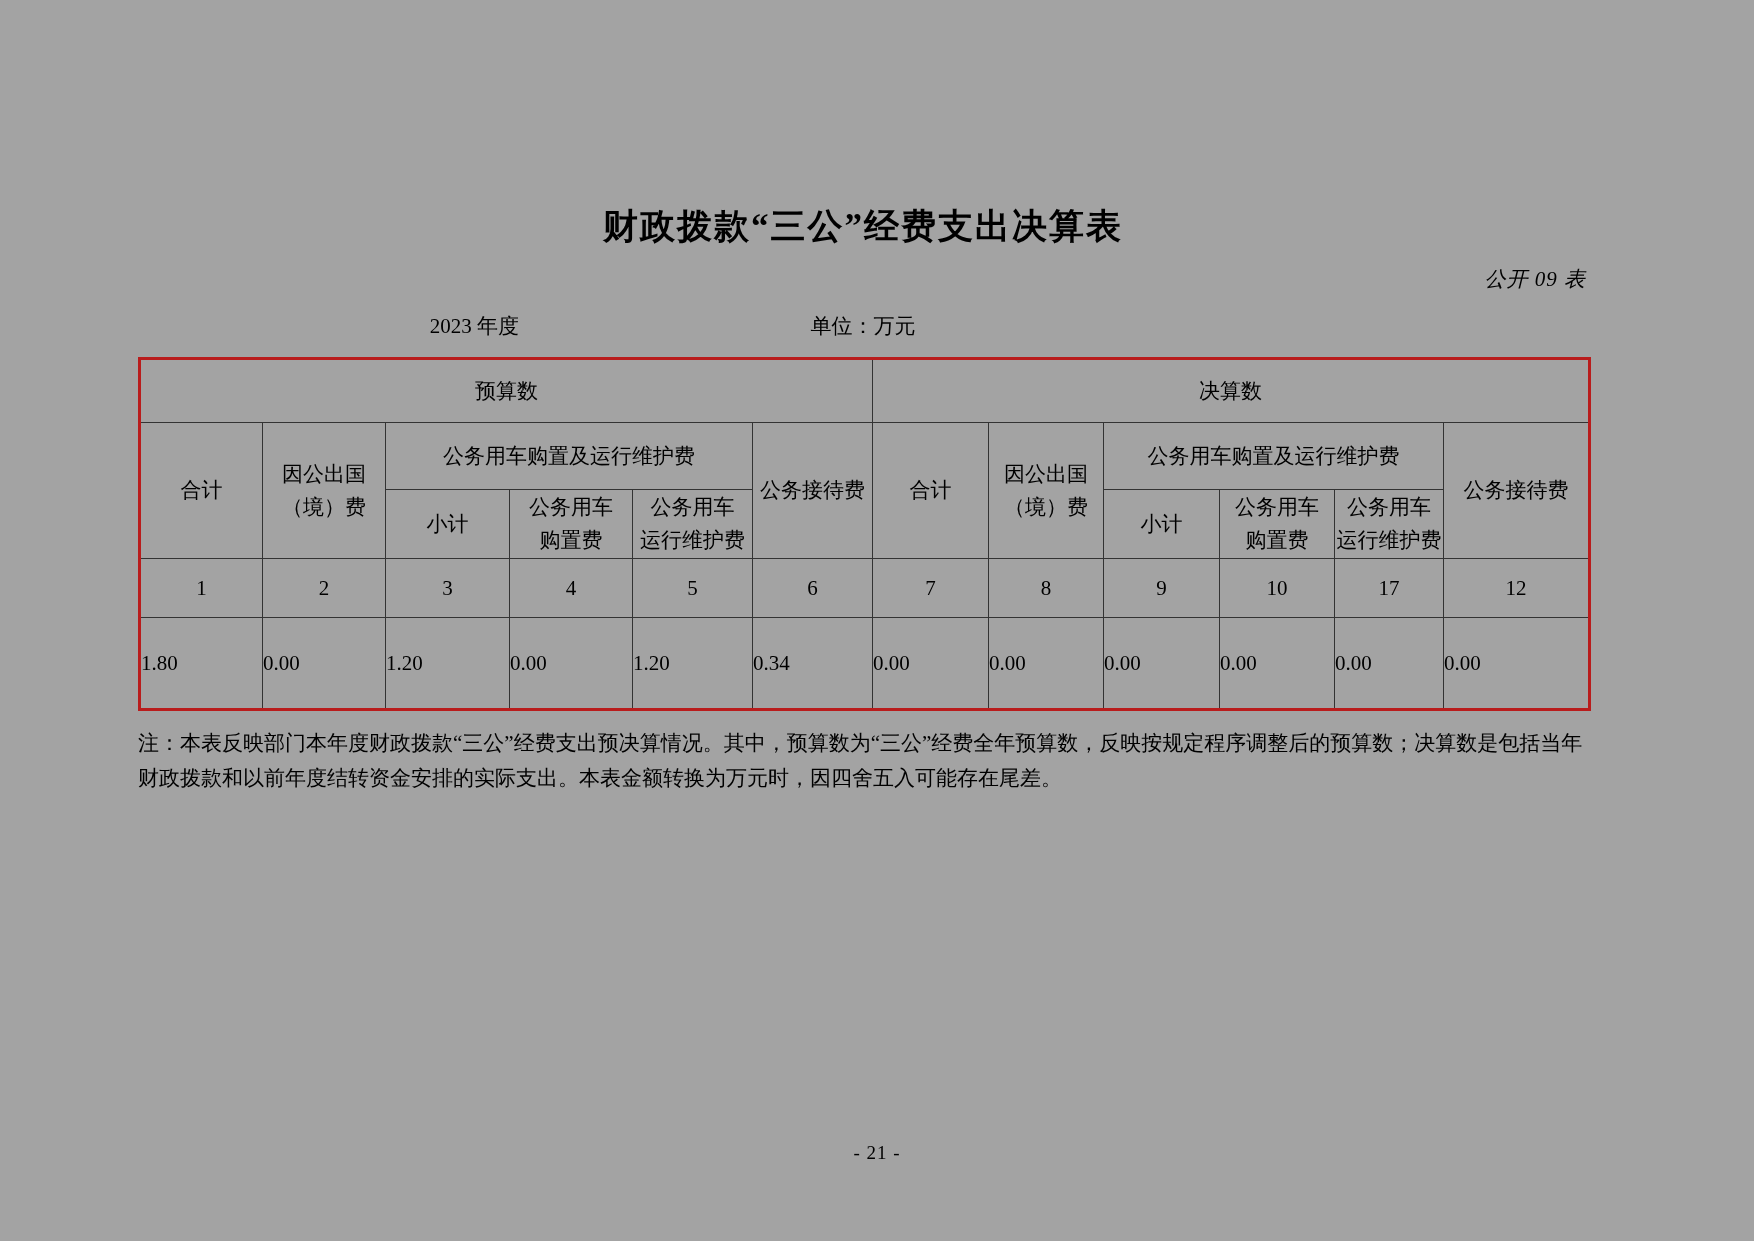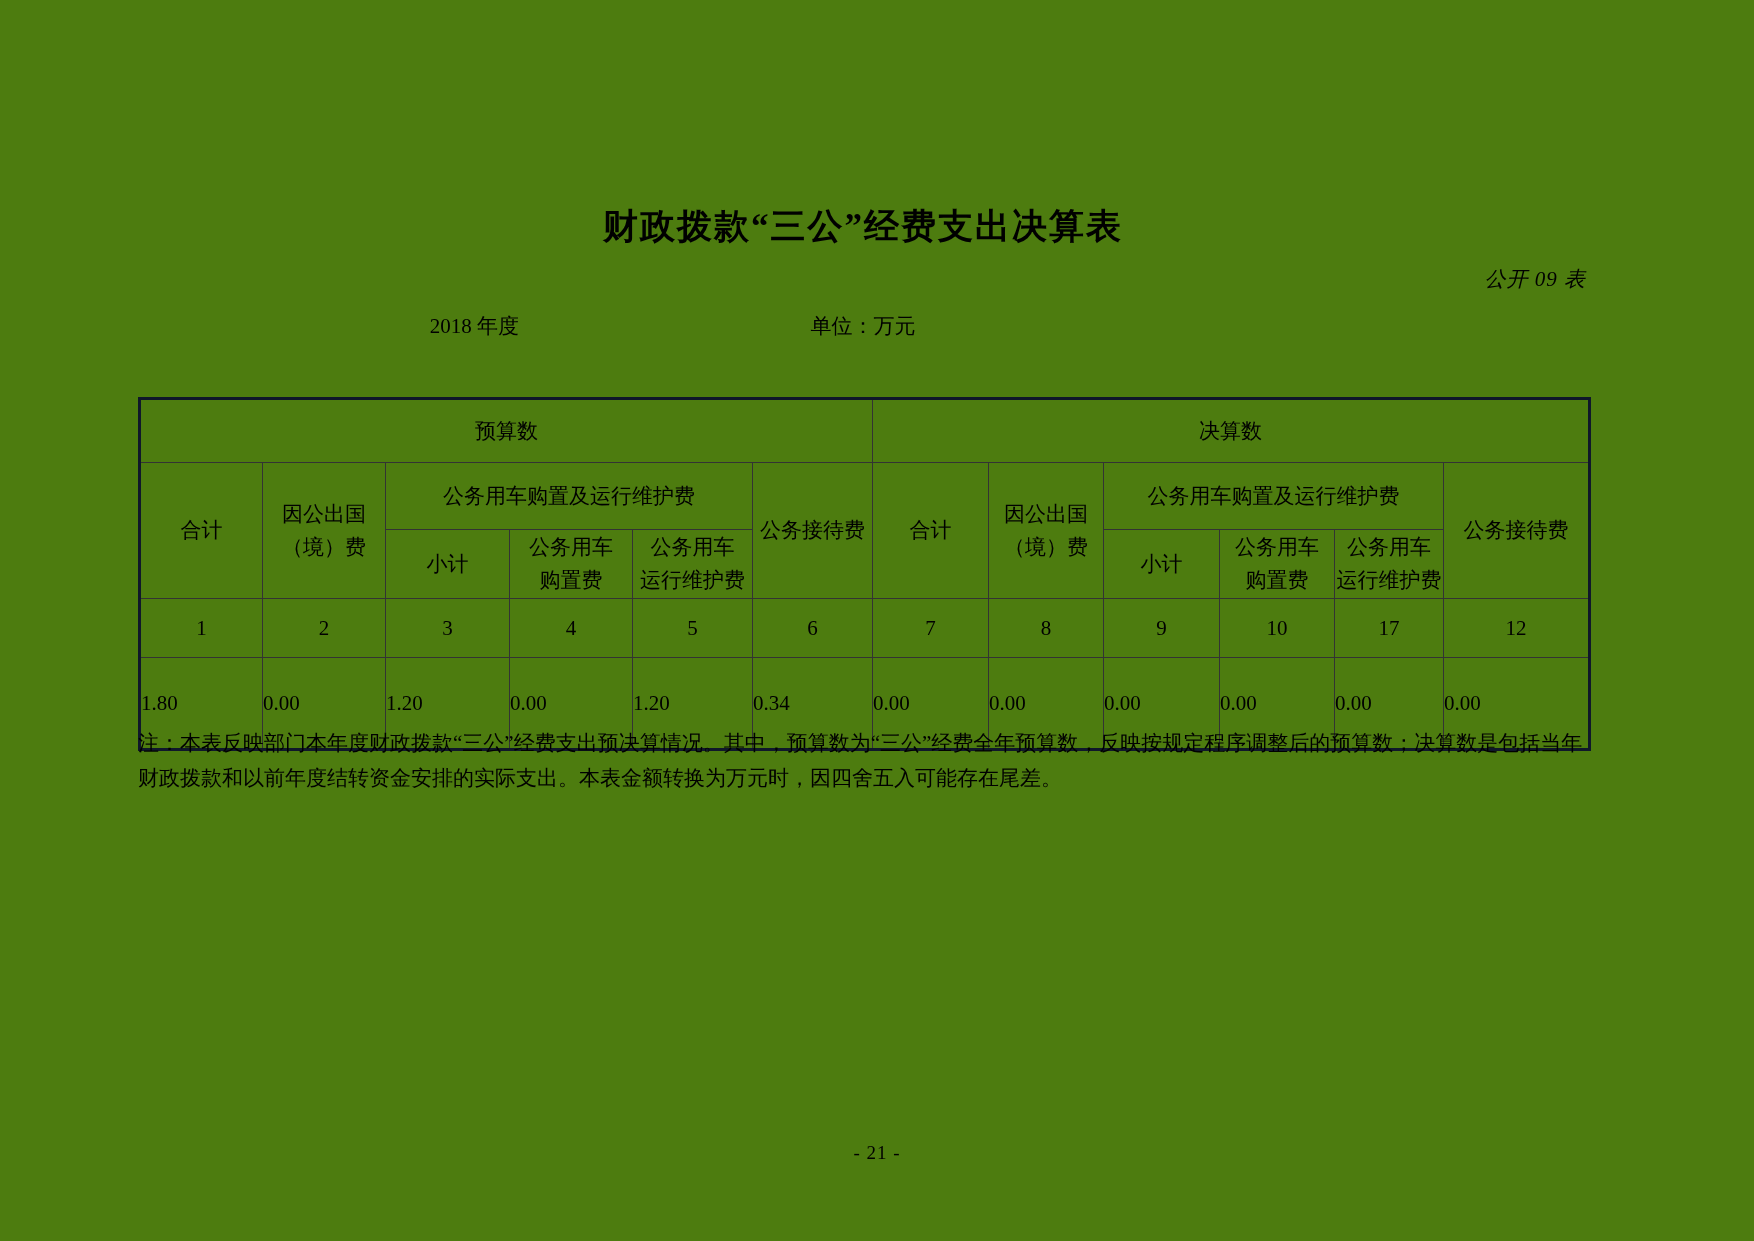"财政拨款“三公”经费支出决算表" .page { background: #4d7c0f -> #a3a3a3 }
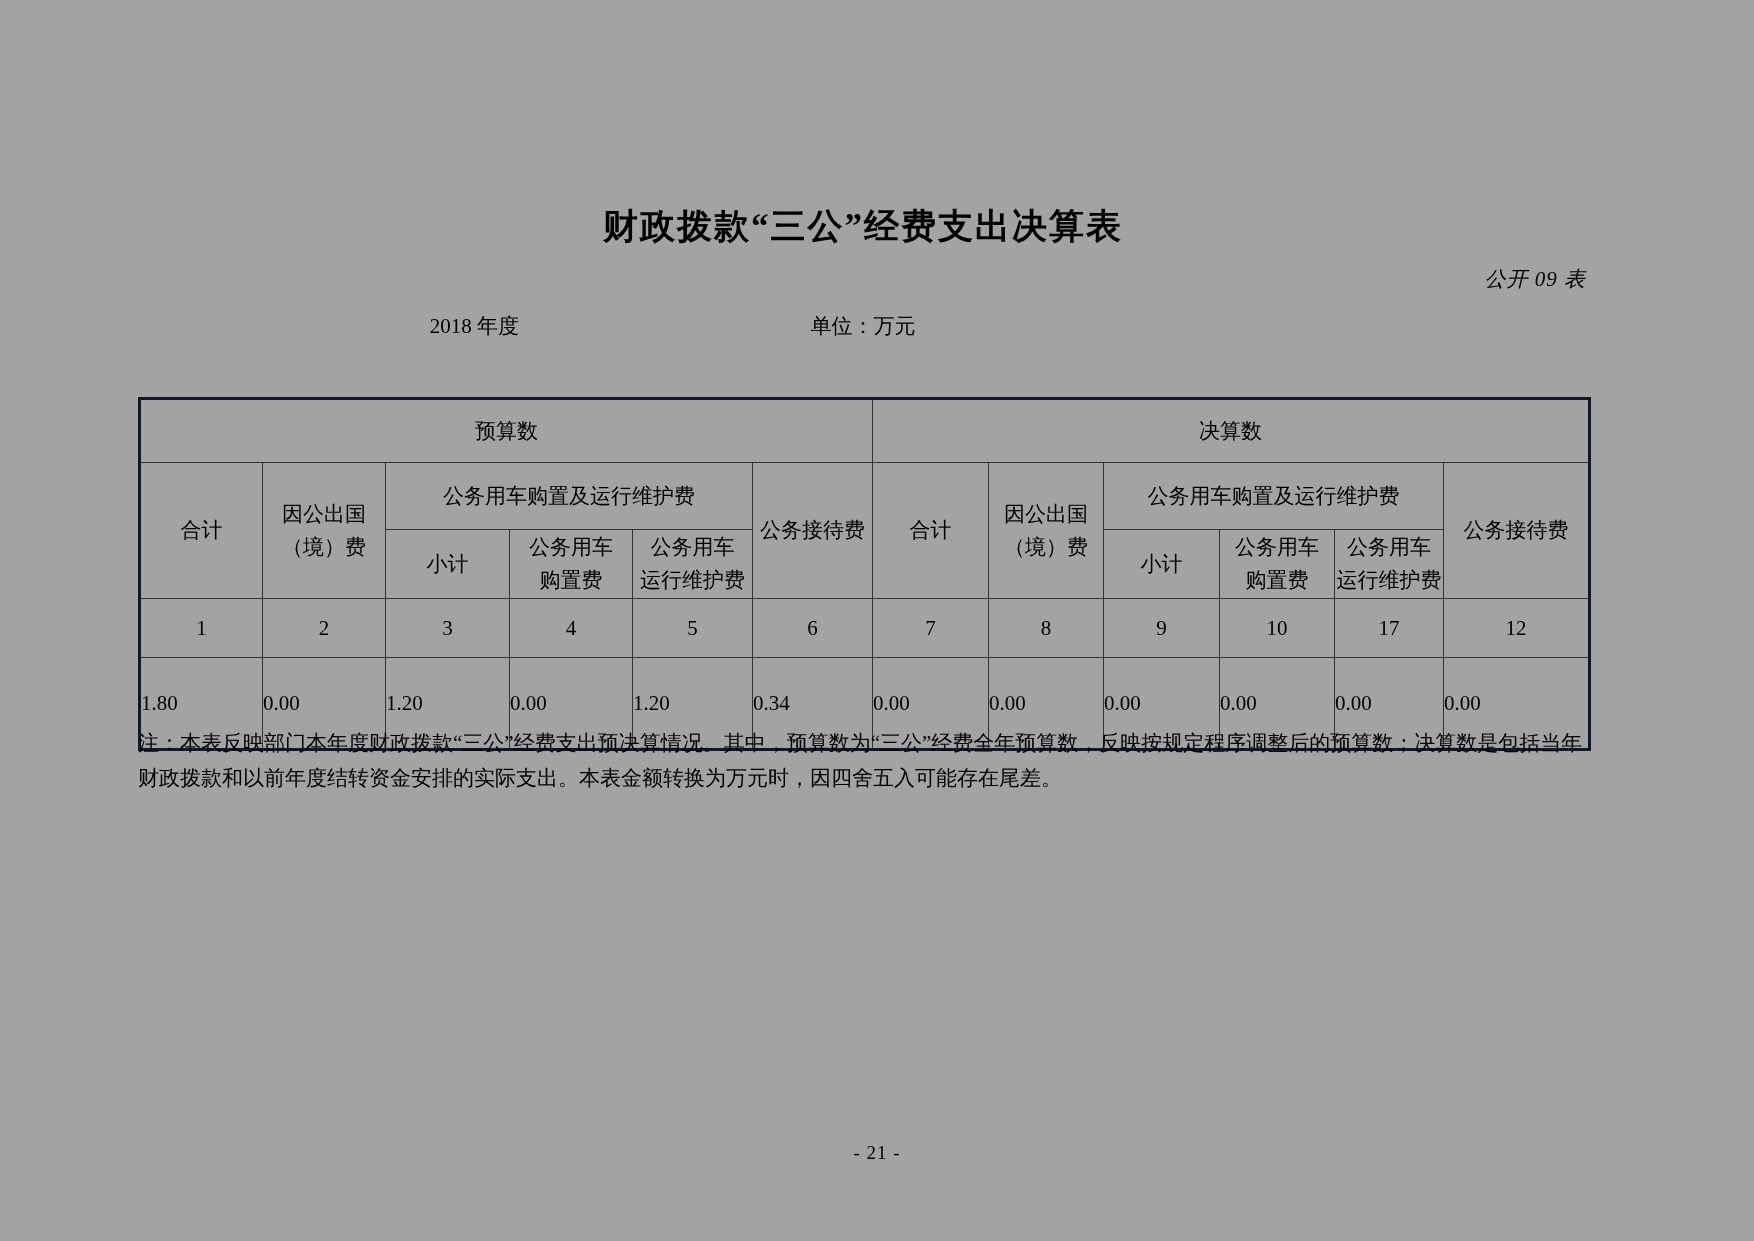"2018 年度" span.meta-center { text: 2018 -> 2023 }
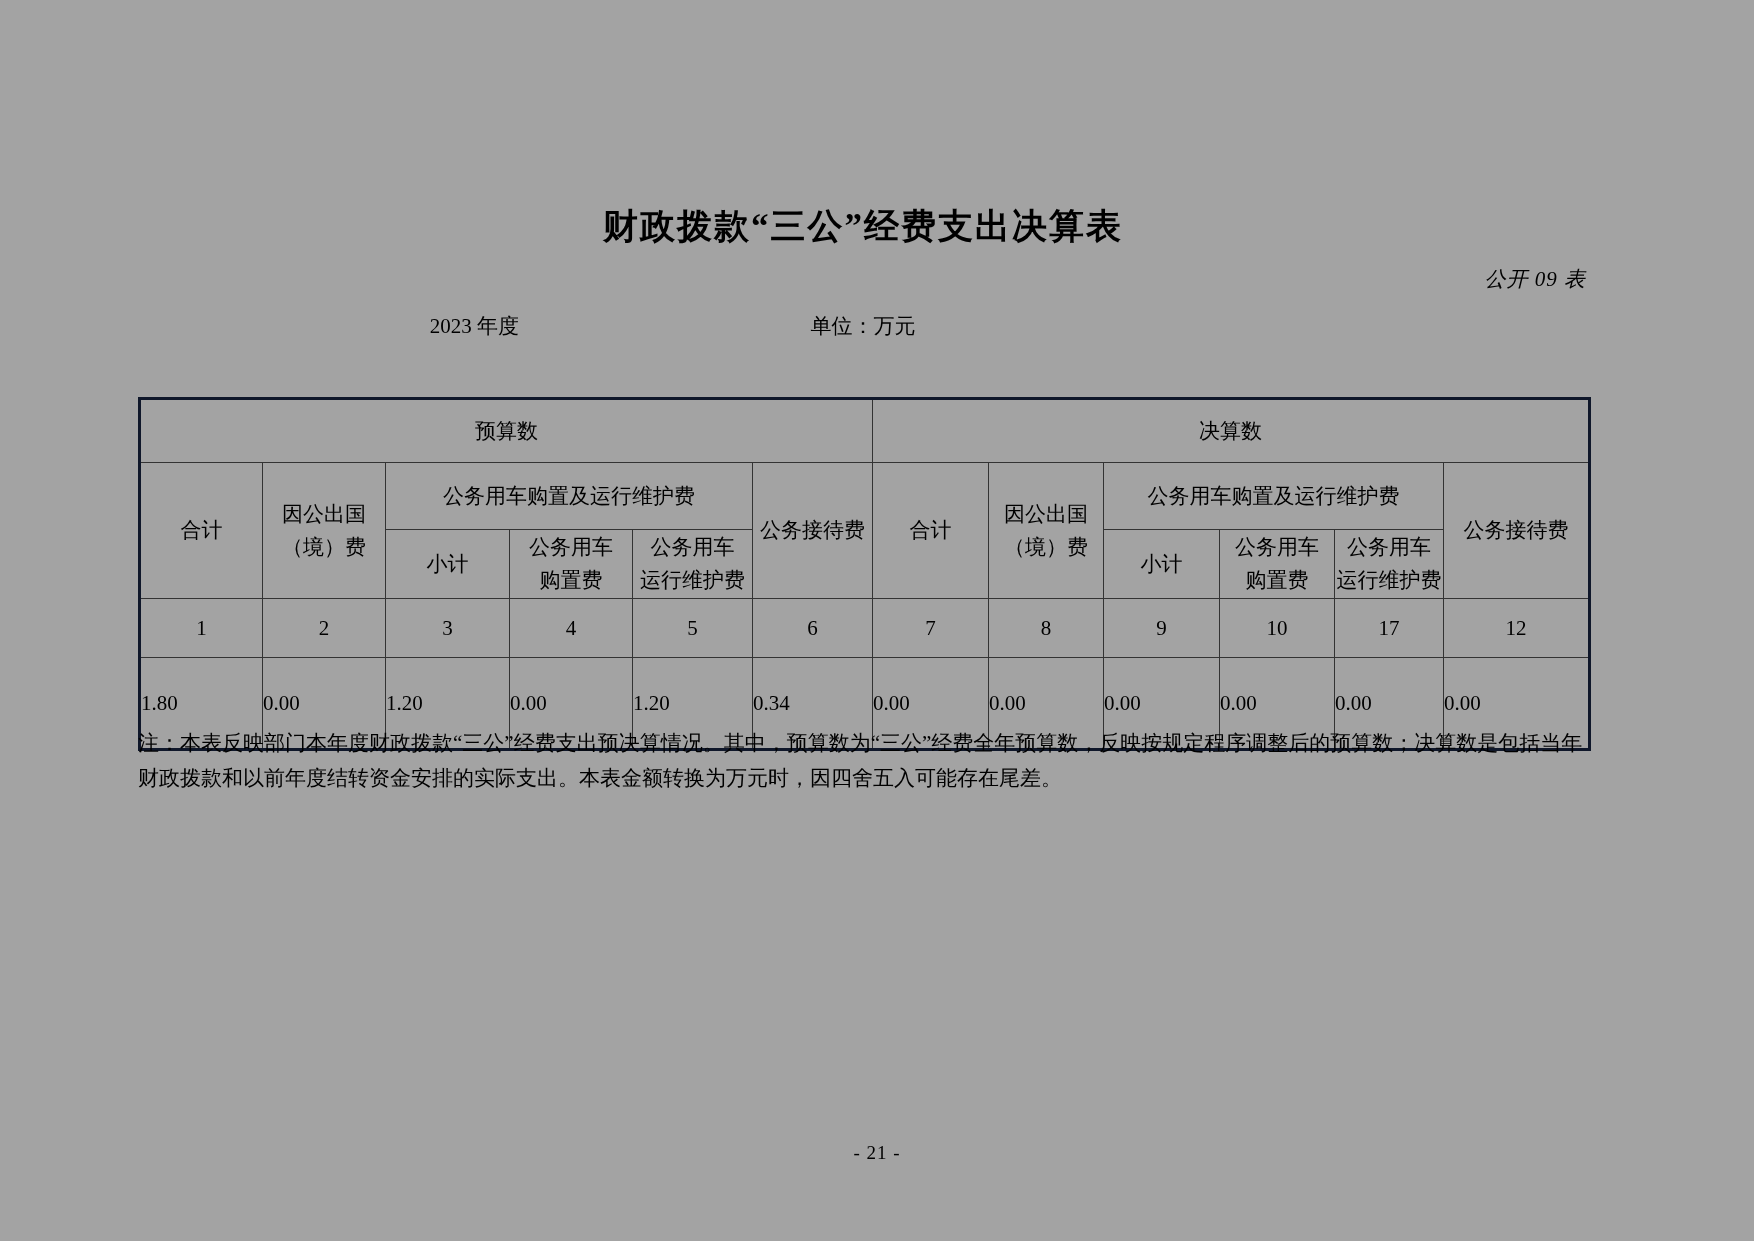"预算数" .budget-table { border: 3px solid #0f172a -> 3px solid #b91c1c; margin-top: 40px -> none }
